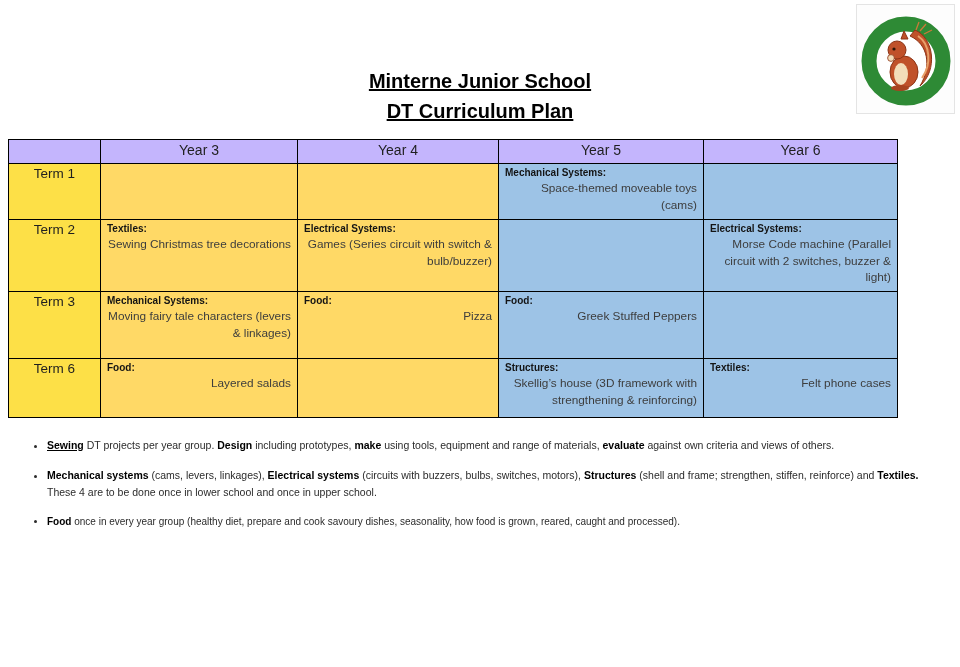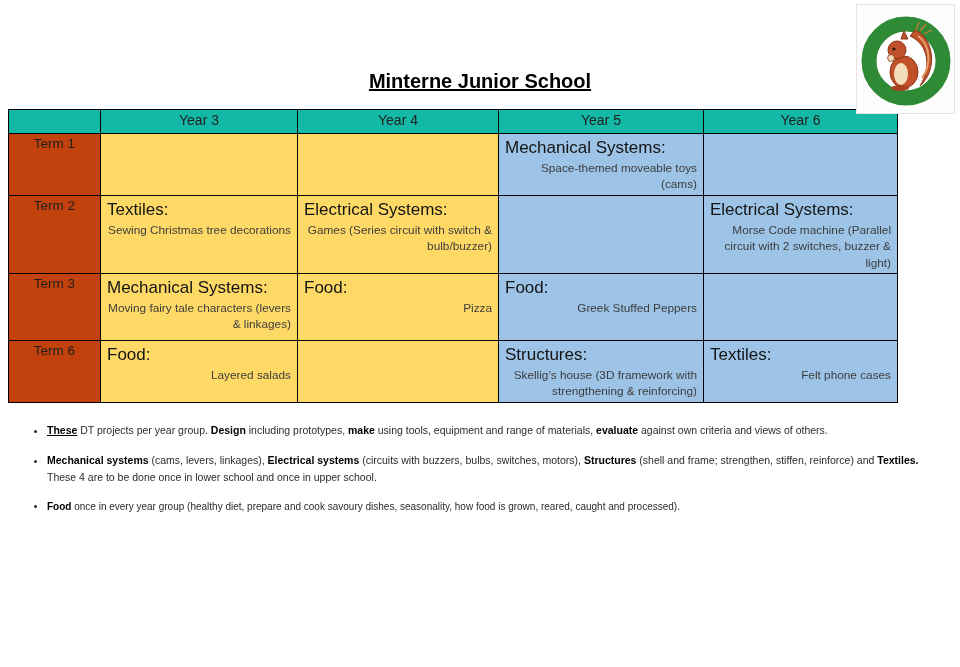"DT Curriculum Plan" div.title-line { html: none -> <div>DT Curriculum Plan</div> }
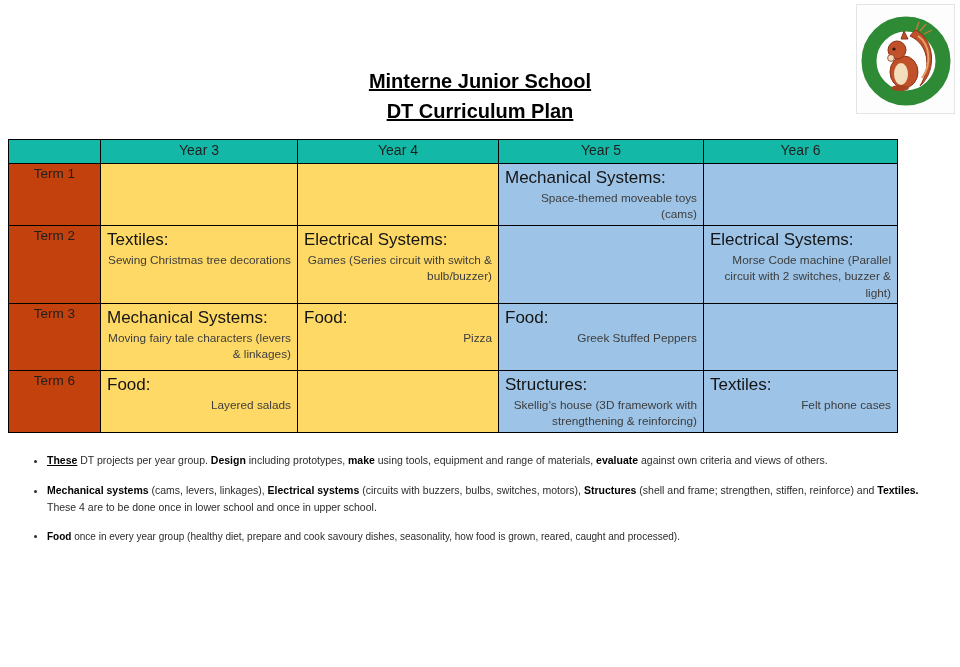"Year 3" th.head-cell { background: #14b8a6 -> #c4b5fd }
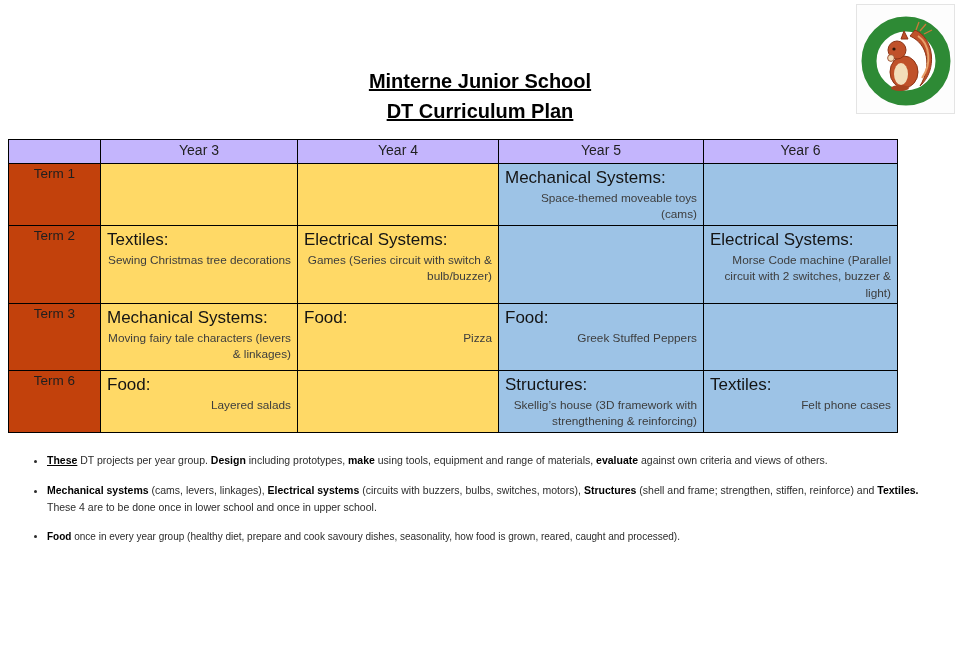"Term 1" td.term-cell { background: #c2410c -> #fde047 }
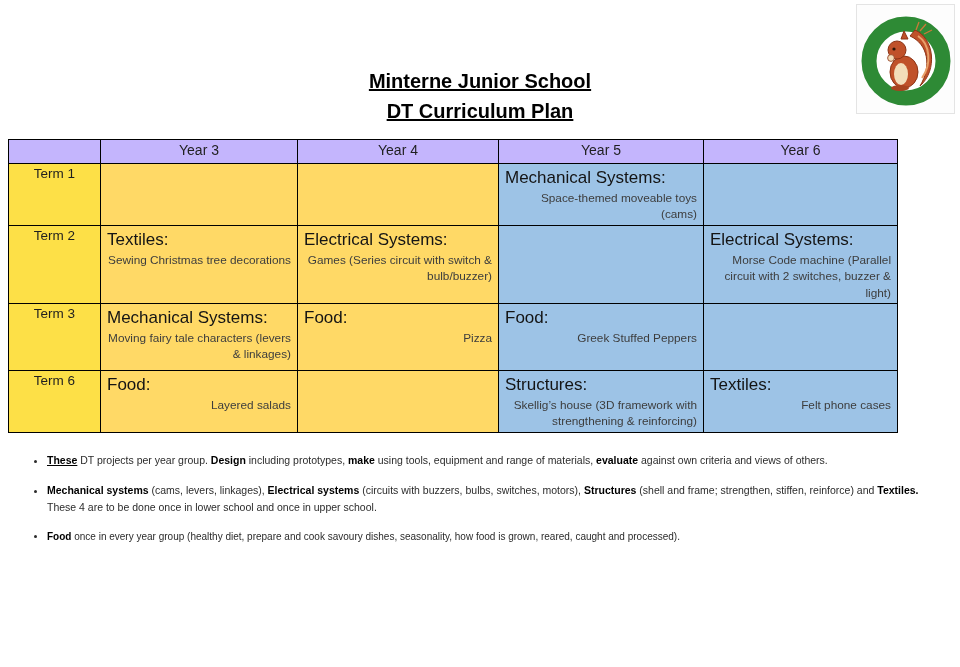"Mechanical Systems:" .cell-title { font-size: 17px -> 10px; font-weight: normal -> bold }
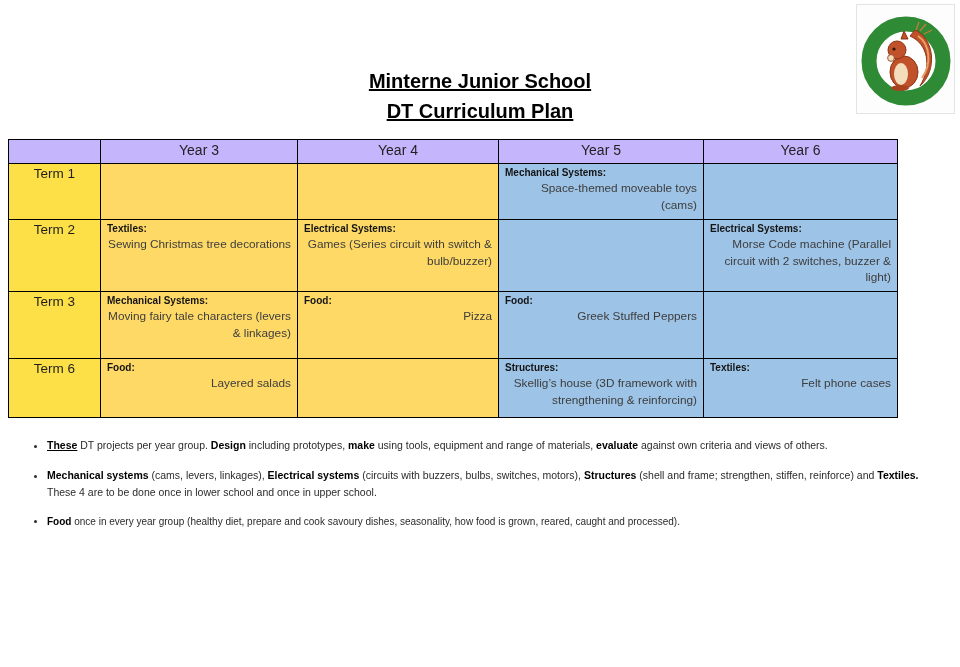"These" span.b { text: These -> Sewing }
